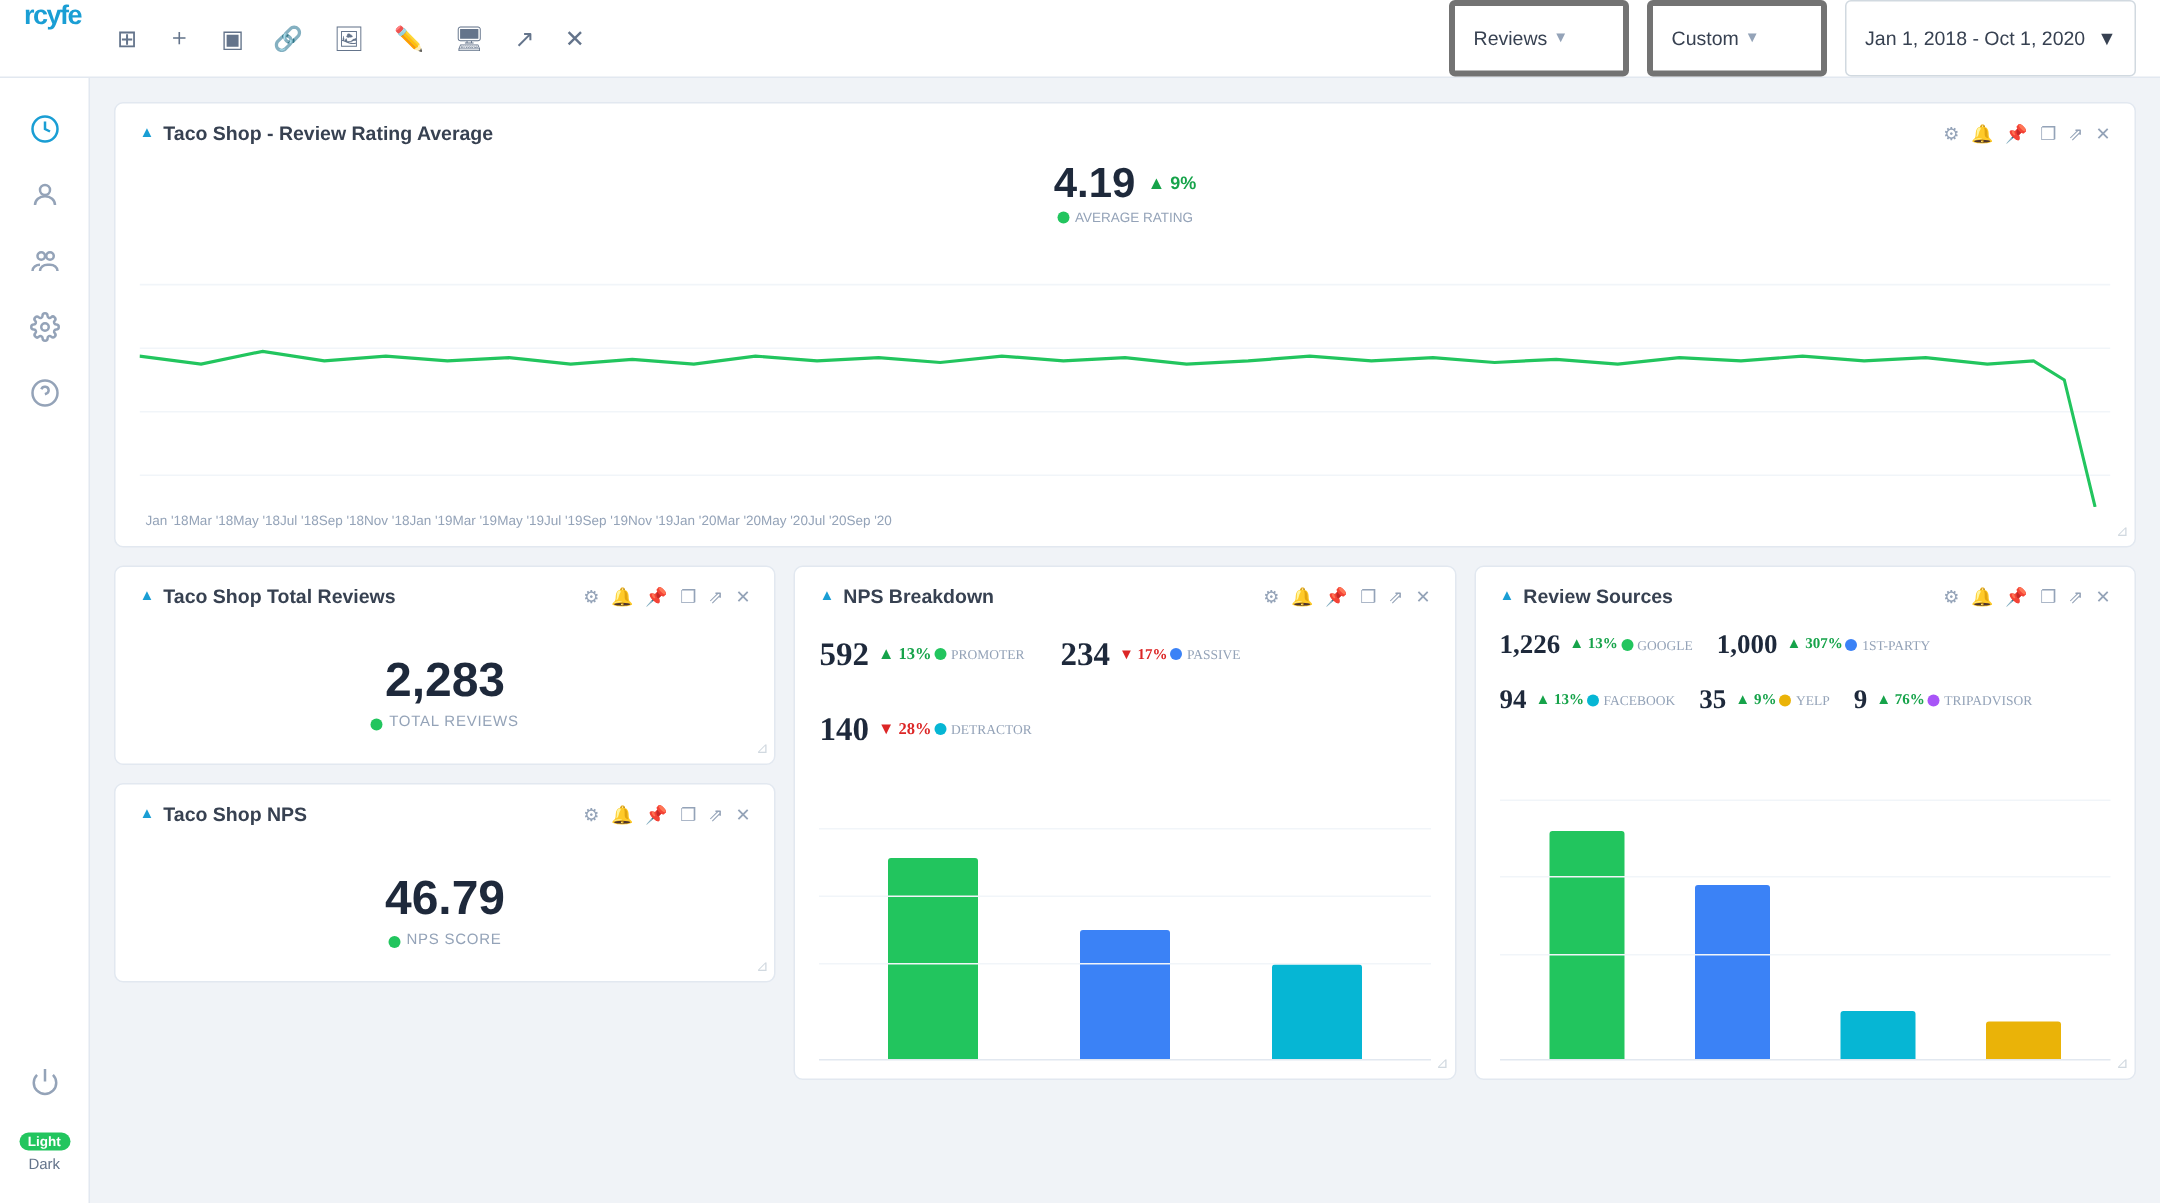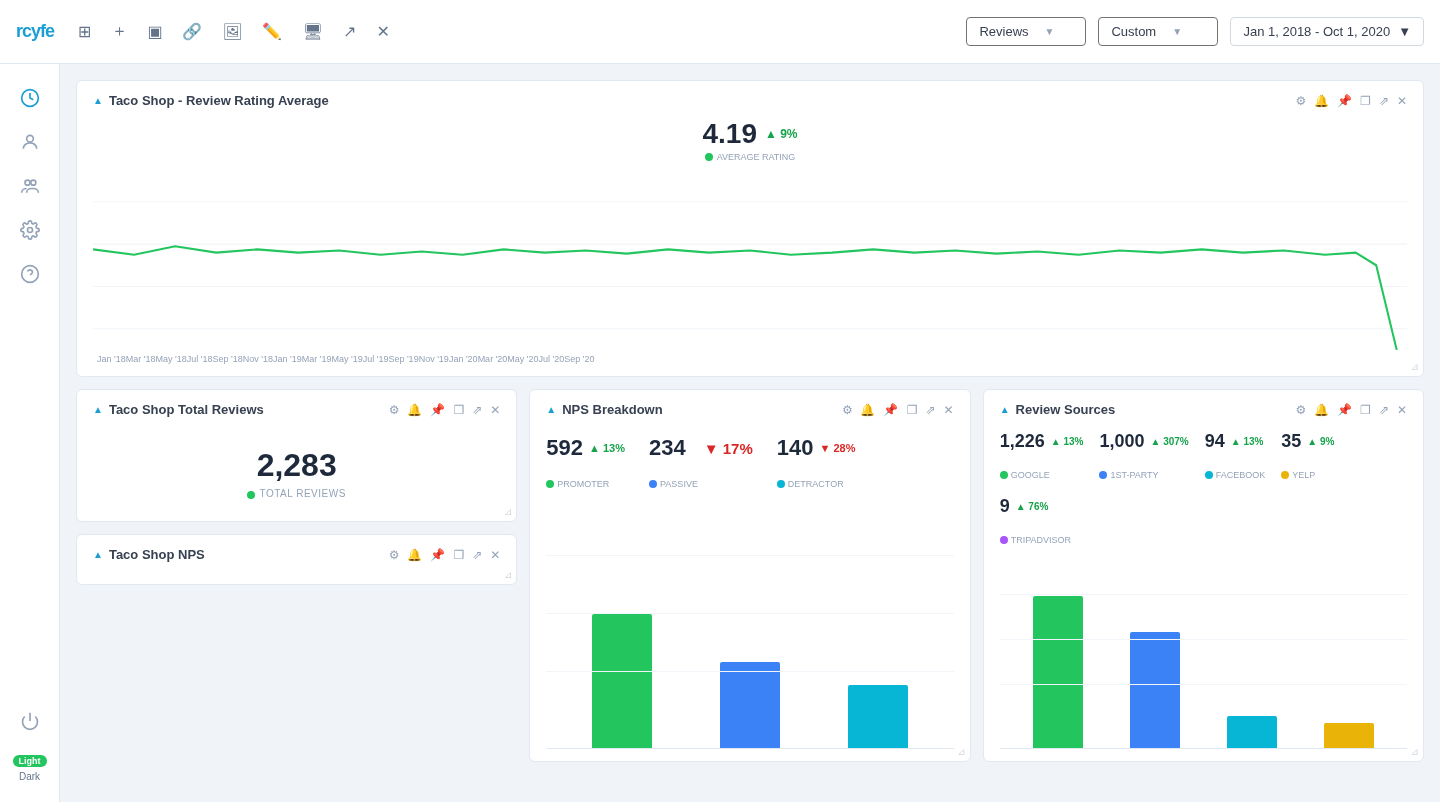"rcyfe" .top-nav { align-items: center -> none; height: 64px -> 52px }
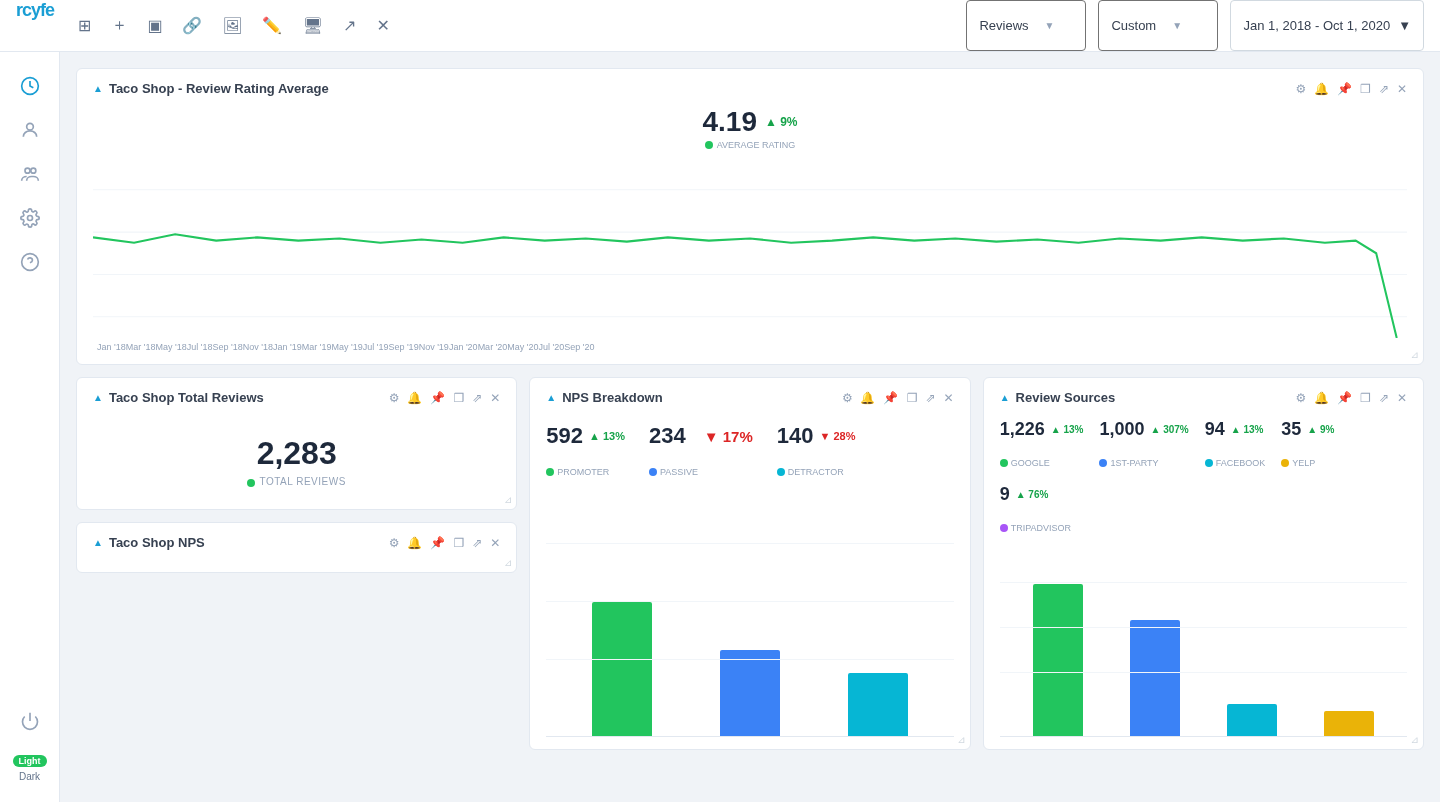"Reviews" .nav-dropdown { border: 1px solid #737373 -> 4px solid #737373; gap: 16px -> 4px }
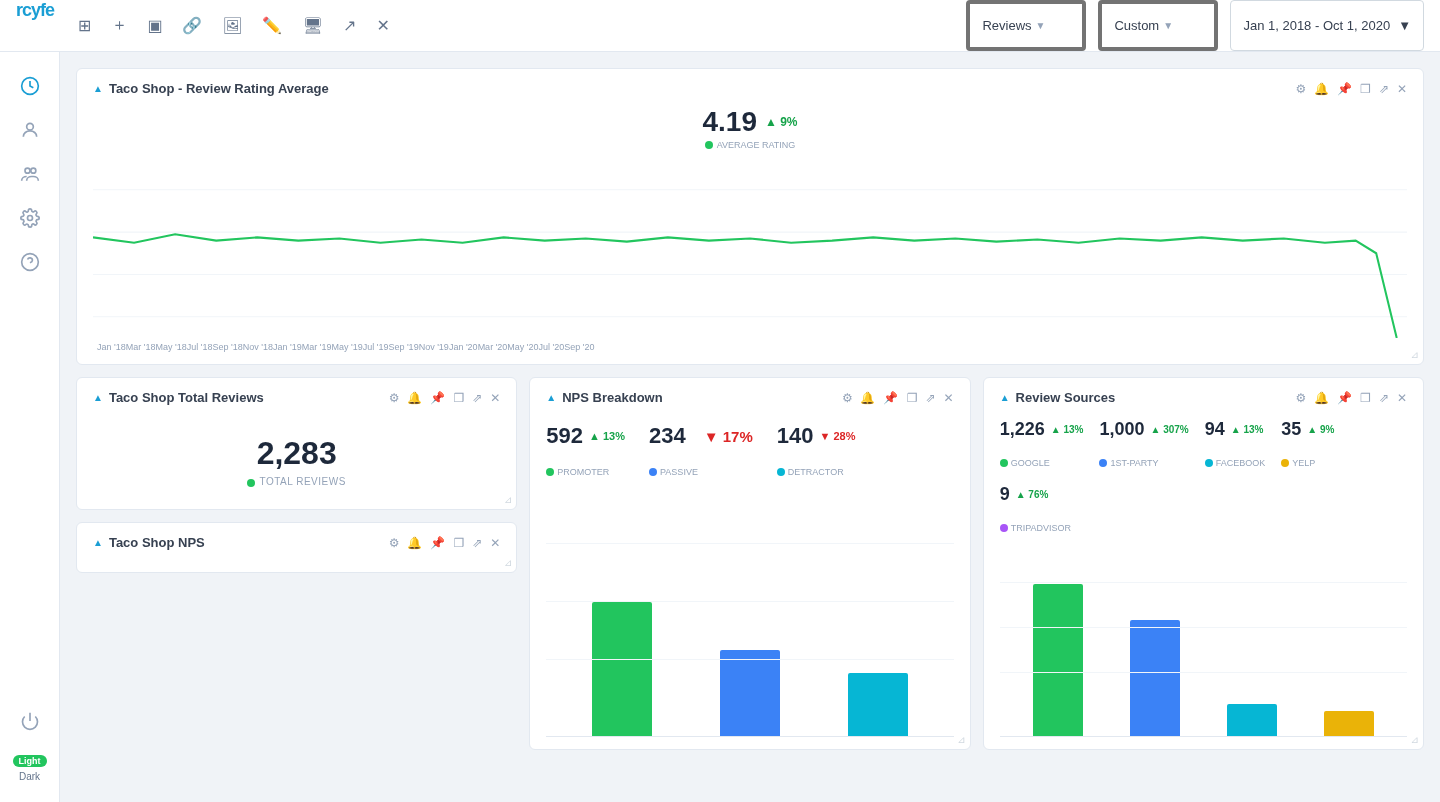"592" .metric-item { flex-direction: column -> row; font-family: none -> Liberation Serif, serif; gap: 18px -> 2px }
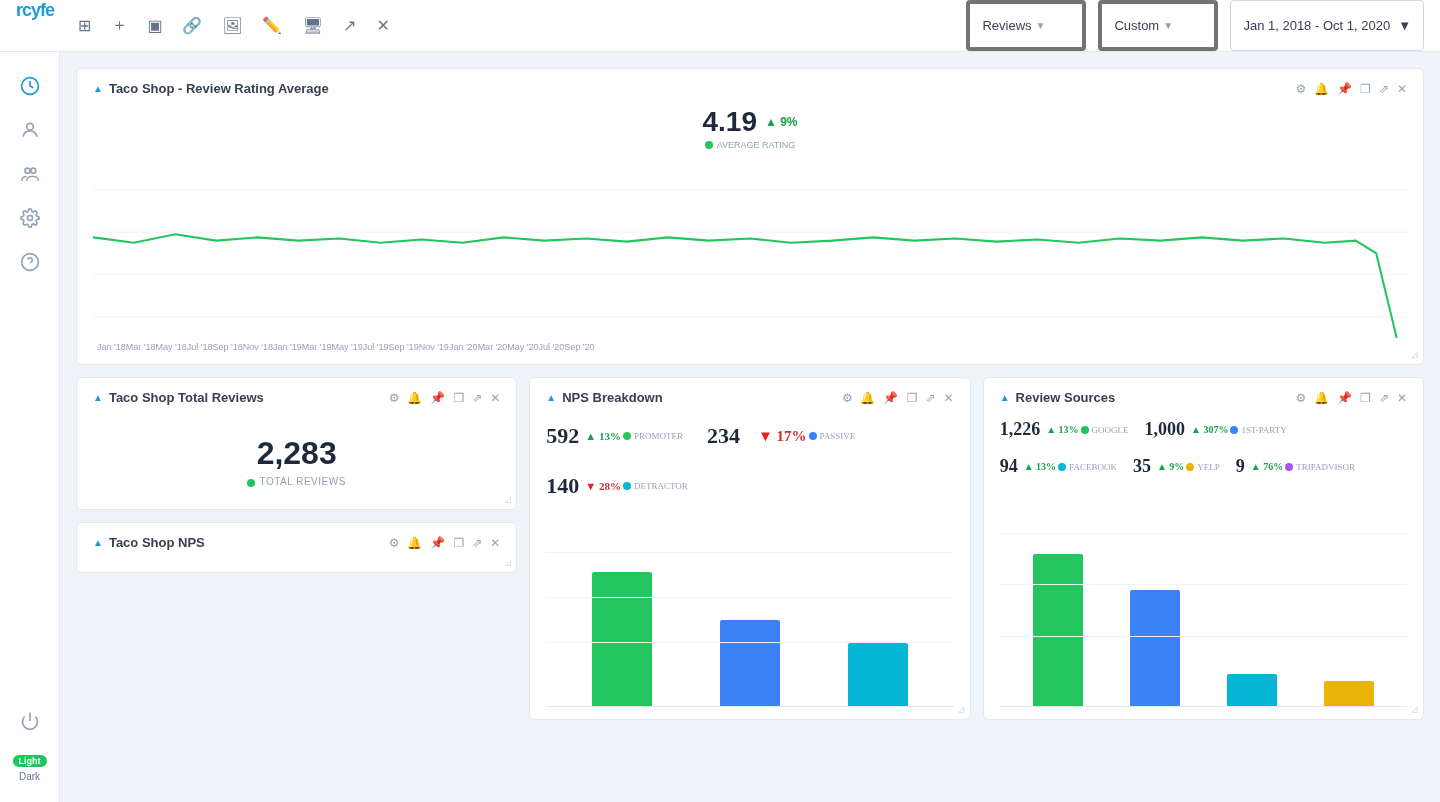"▼ 17%" span { font-size: 15px -> 10px; margin-left: 12px -> none }
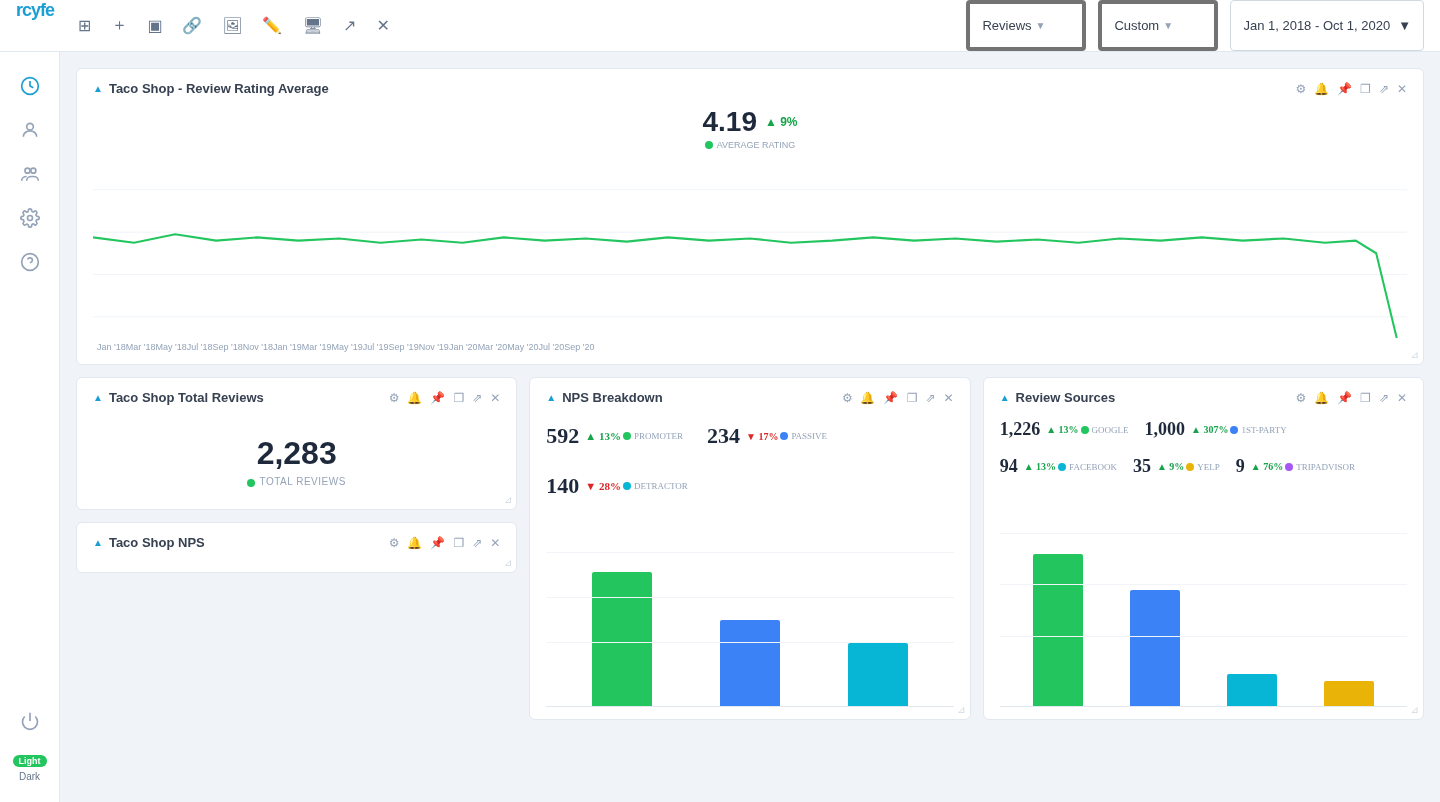"46.79" div.big-metric { html: none -> <div> <div> <span>46.79</span> </div> <div> <span></span> <span>NPS SCORE</span> </div> </div> }
